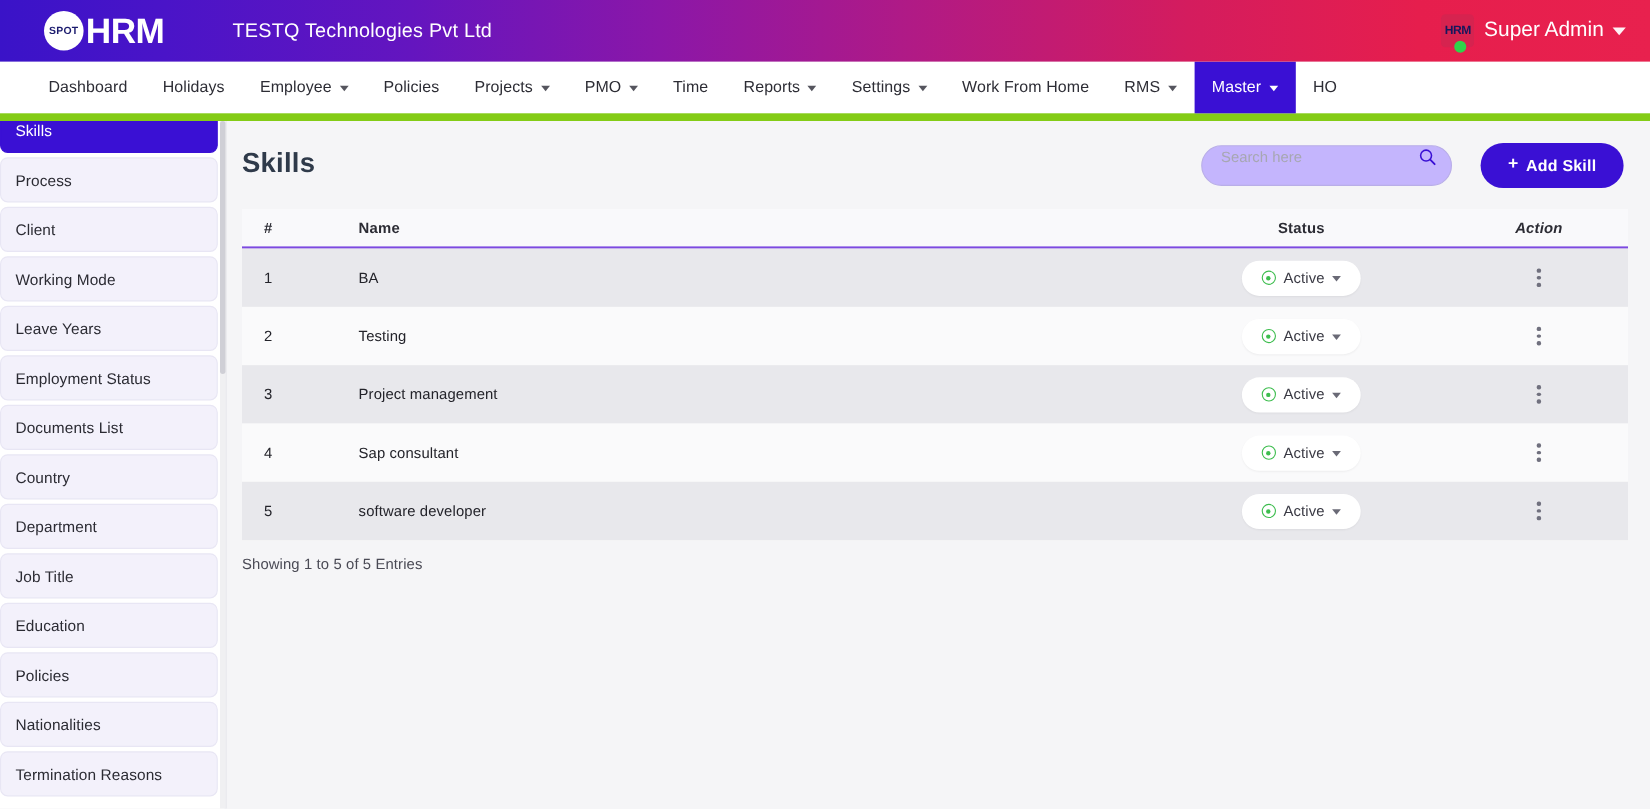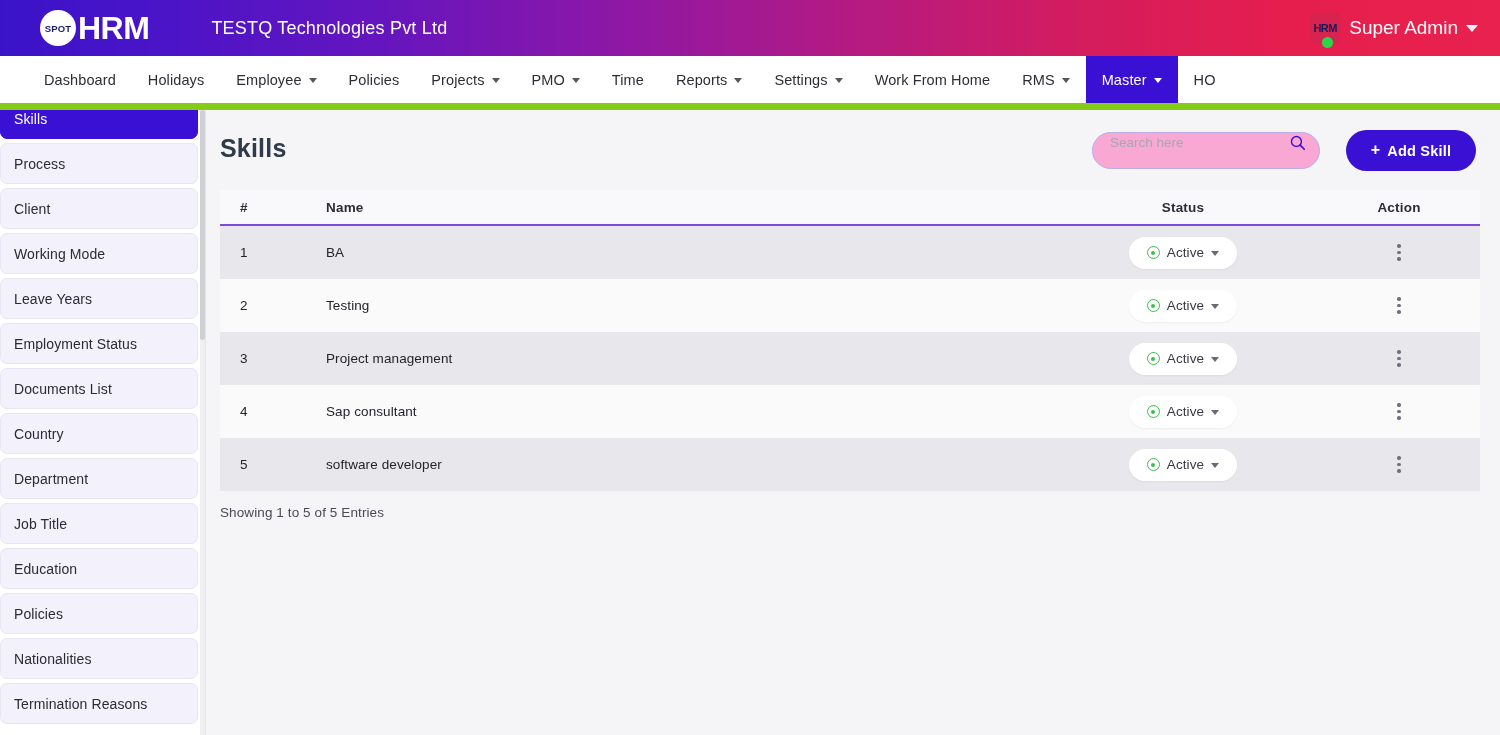"Search here" .search-wrap { background: #f9a8d4 -> #c4b5fd }
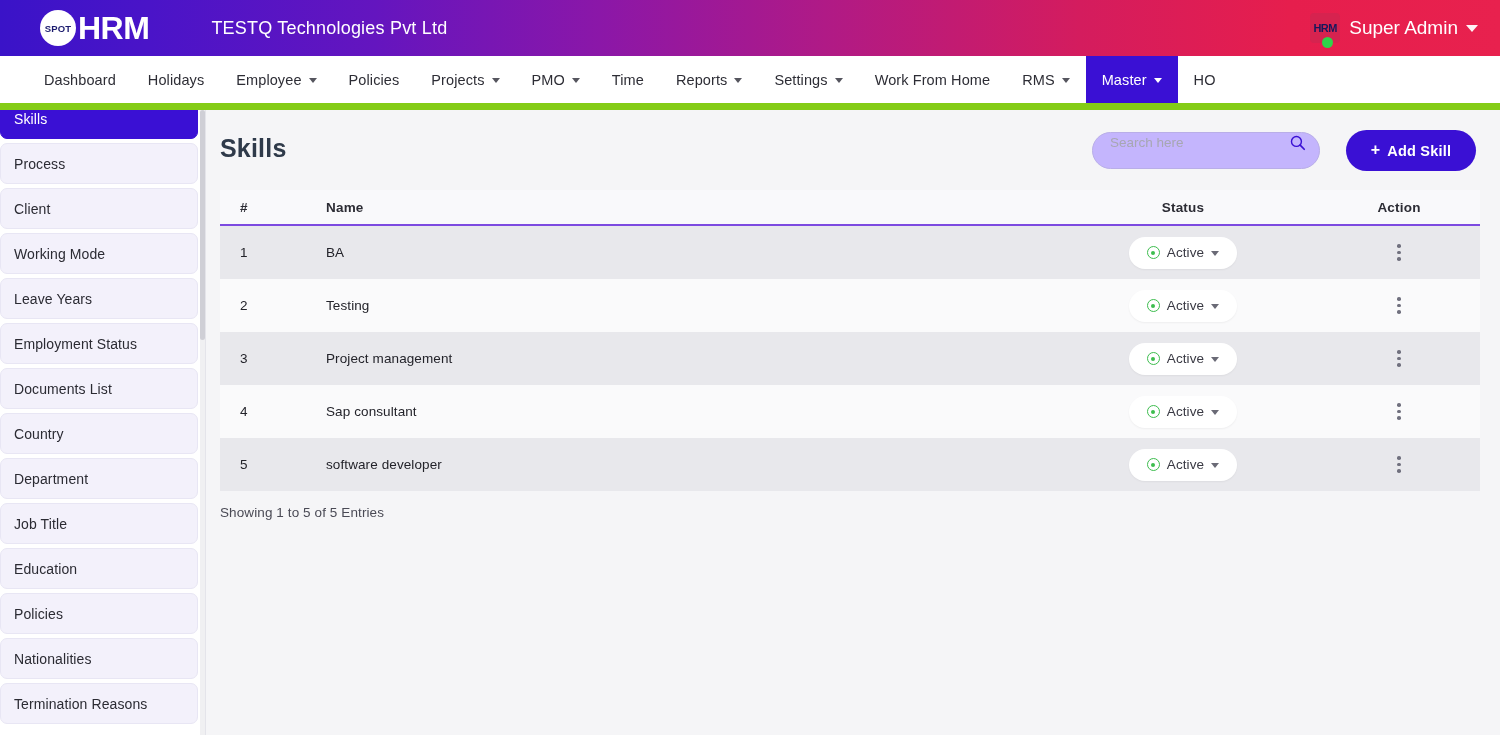"Action" .t-head .c-action { font-style: none -> italic }
